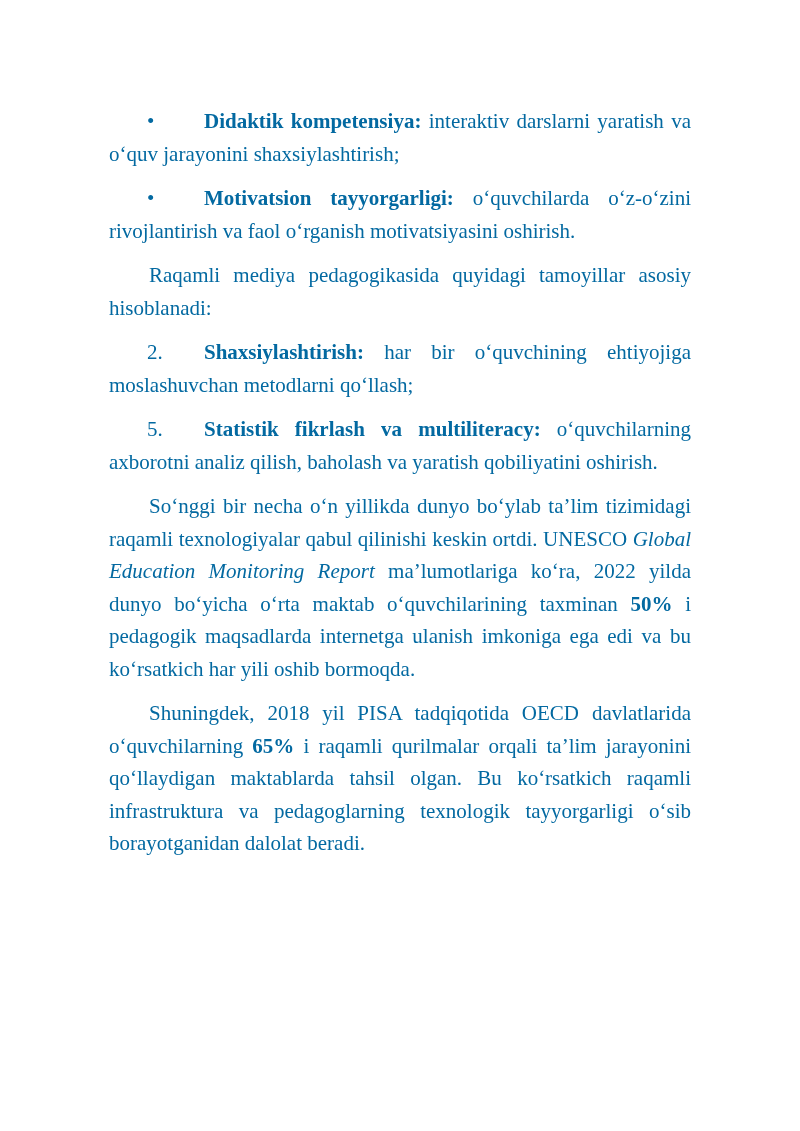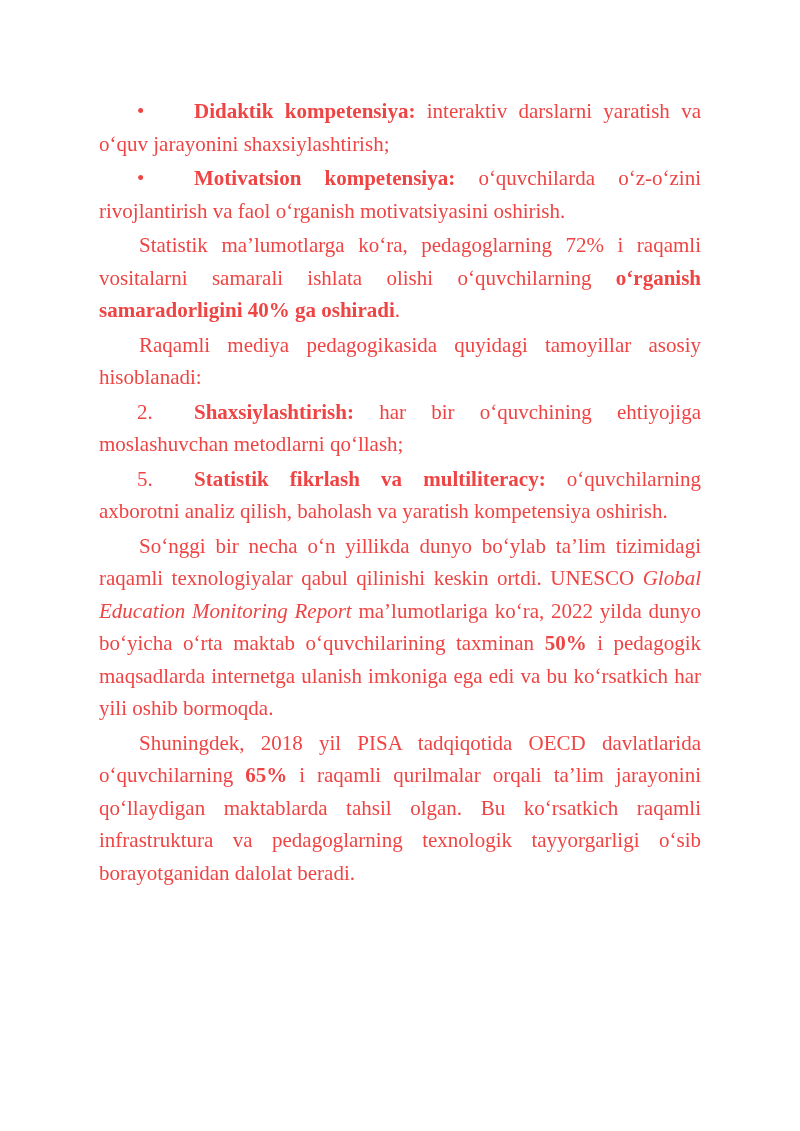"• Didaktik kompetensiya: interaktiv" p.para { color: #ef4444 -> #0369a1; margin: 2px -> 12px }
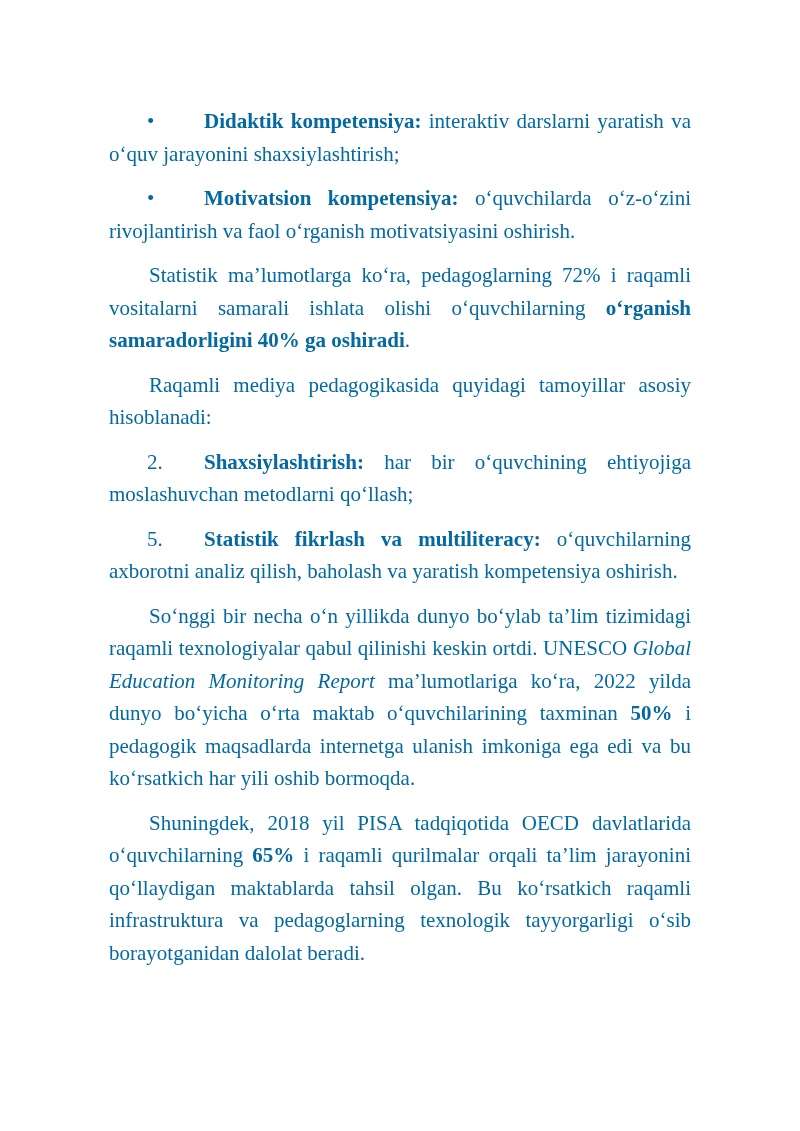"Motivatsion kompetensiya:" span.run-b { text: kompetensiya -> tayyorgarligi }
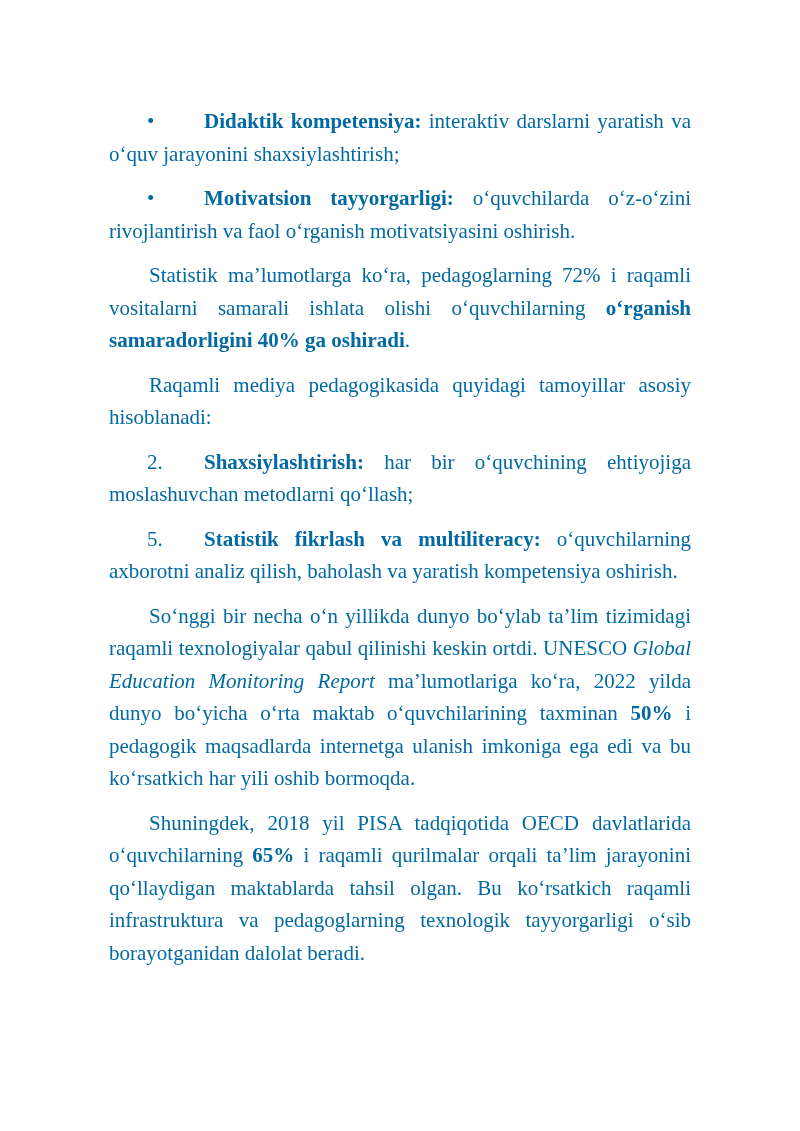"Statistik ma’lumotlarga ko‘ra," p.para { html: <p><span>Statistik ma’lumotlarga ko‘ra, pedagoglarning 72% i raqamli vositalarni samarali ishlata olishi o‘quvchilarning </span><span>o‘rganish samaradorligini 40% ga oshiradi</span><span>.</span></p> -> none }
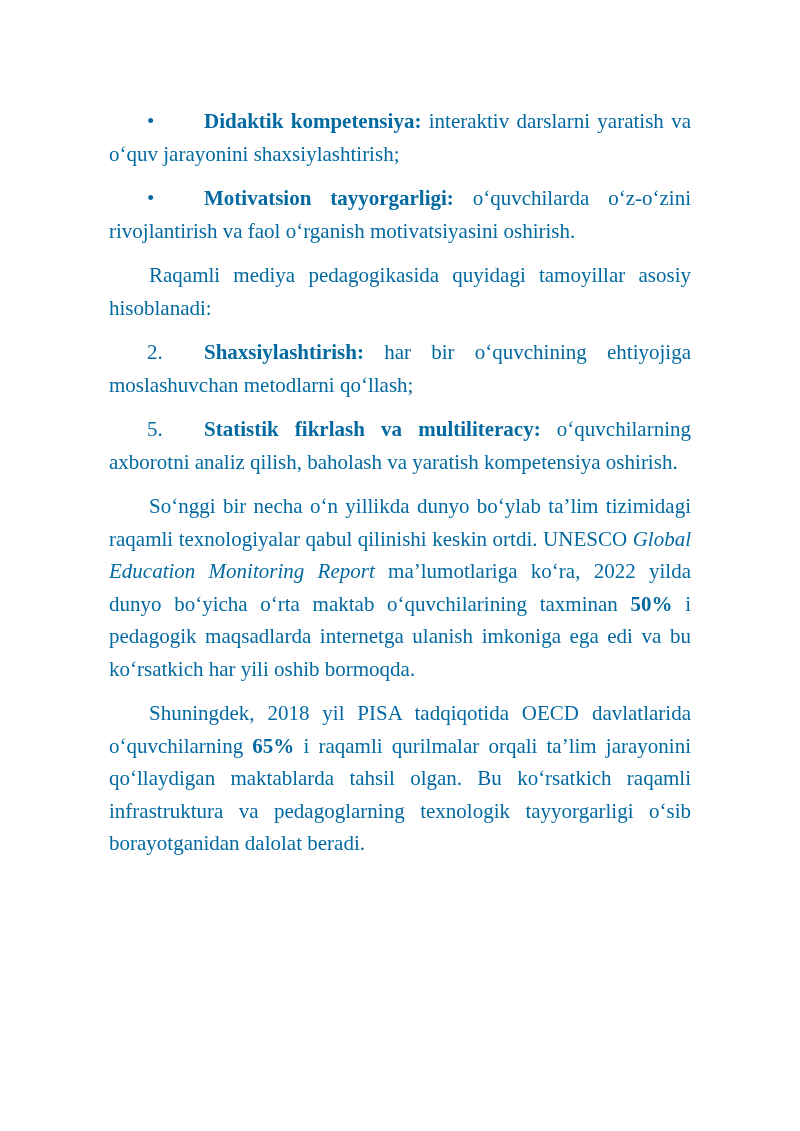"o‘quvchilarning axborotni analiz qilish," span { text: kompetensiya -> qobiliyatini }
